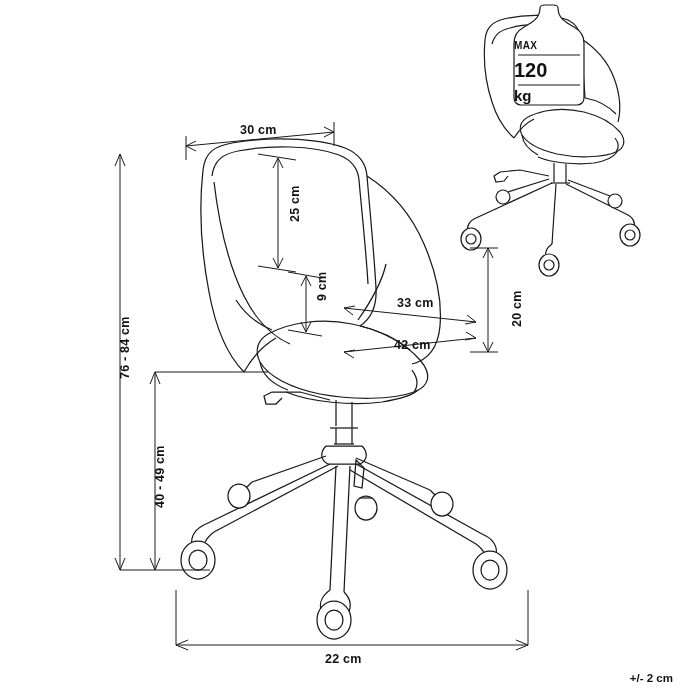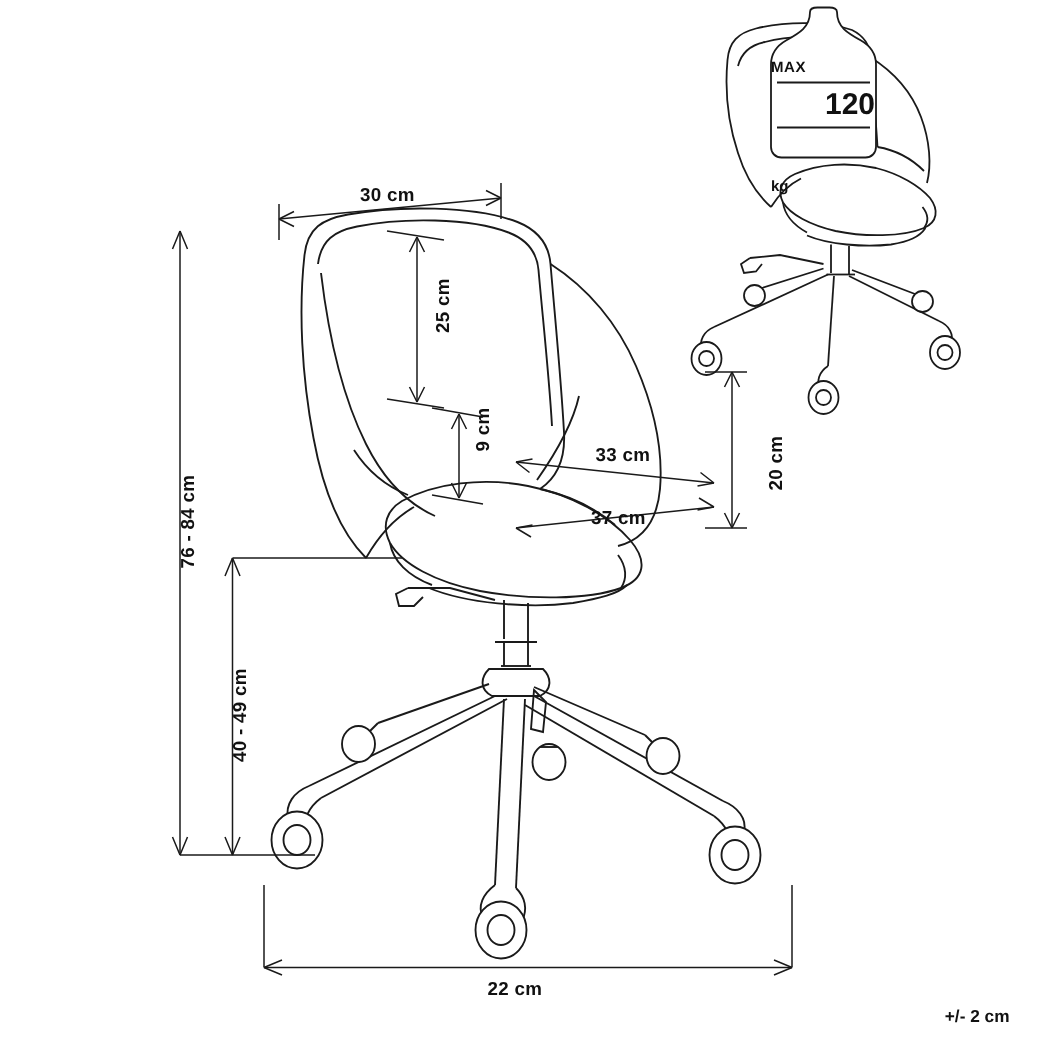"120" div.badge-text { padding-left: 36px -> none }
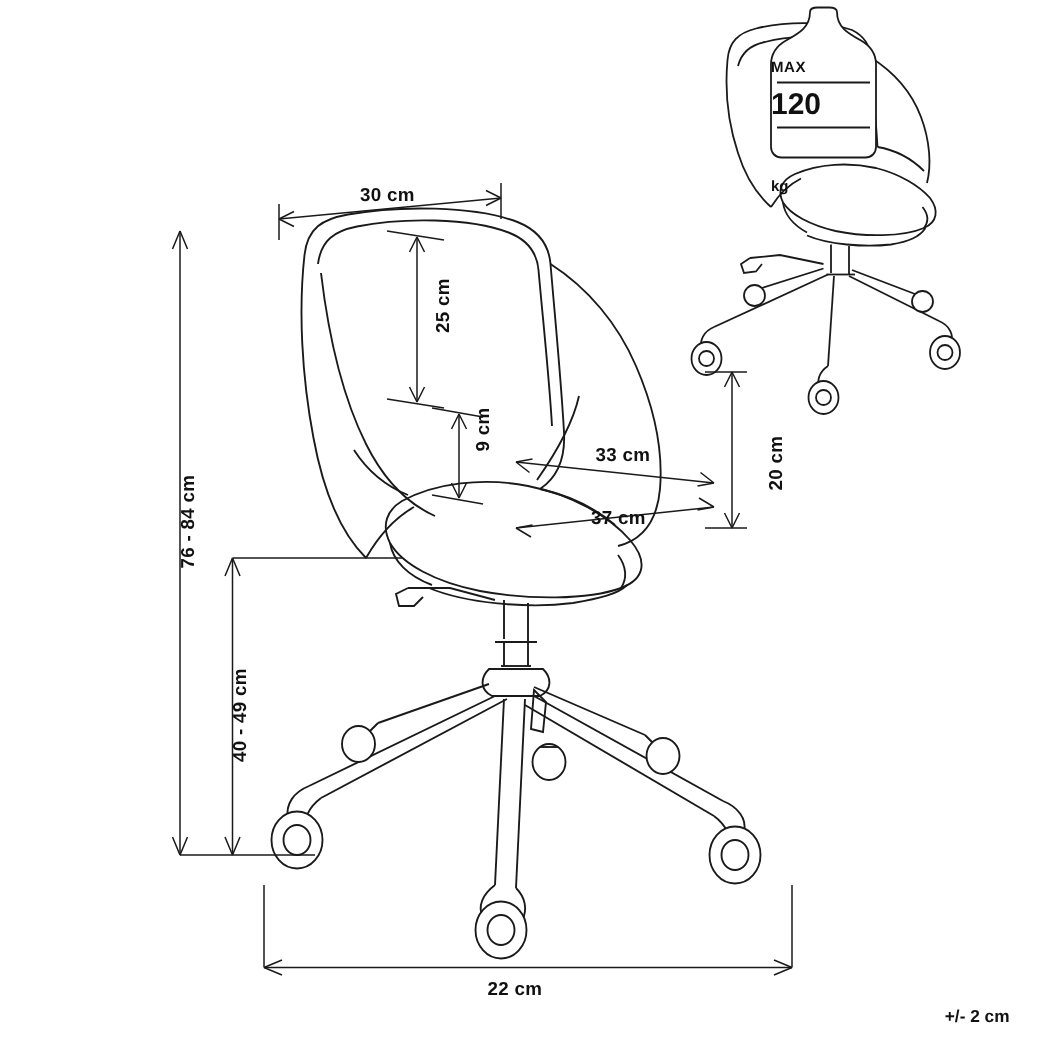"kg" #badge-unit { font-size: 10px -> 15px; margin-top: 32px -> none }
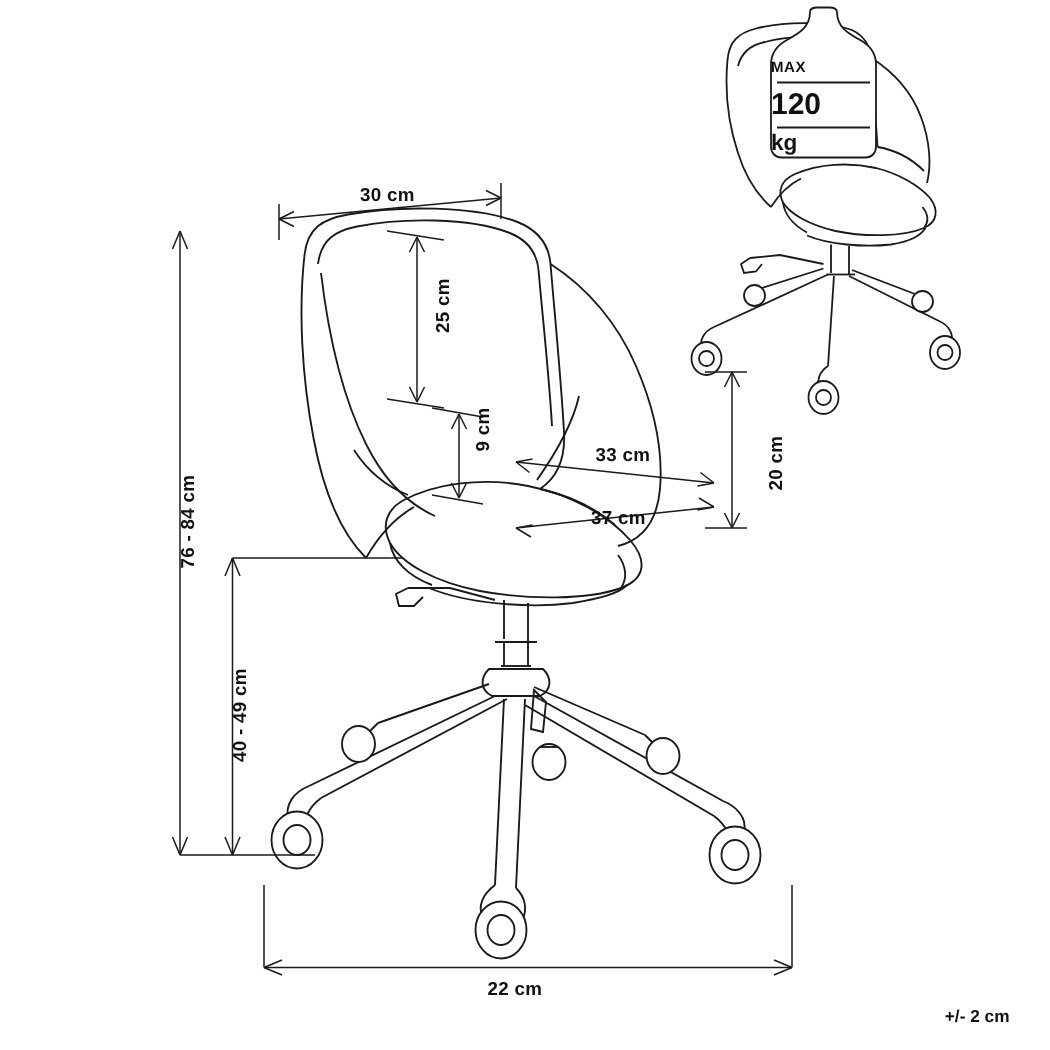"37 cm" div.dim-label { text: 37 -> 42 }
